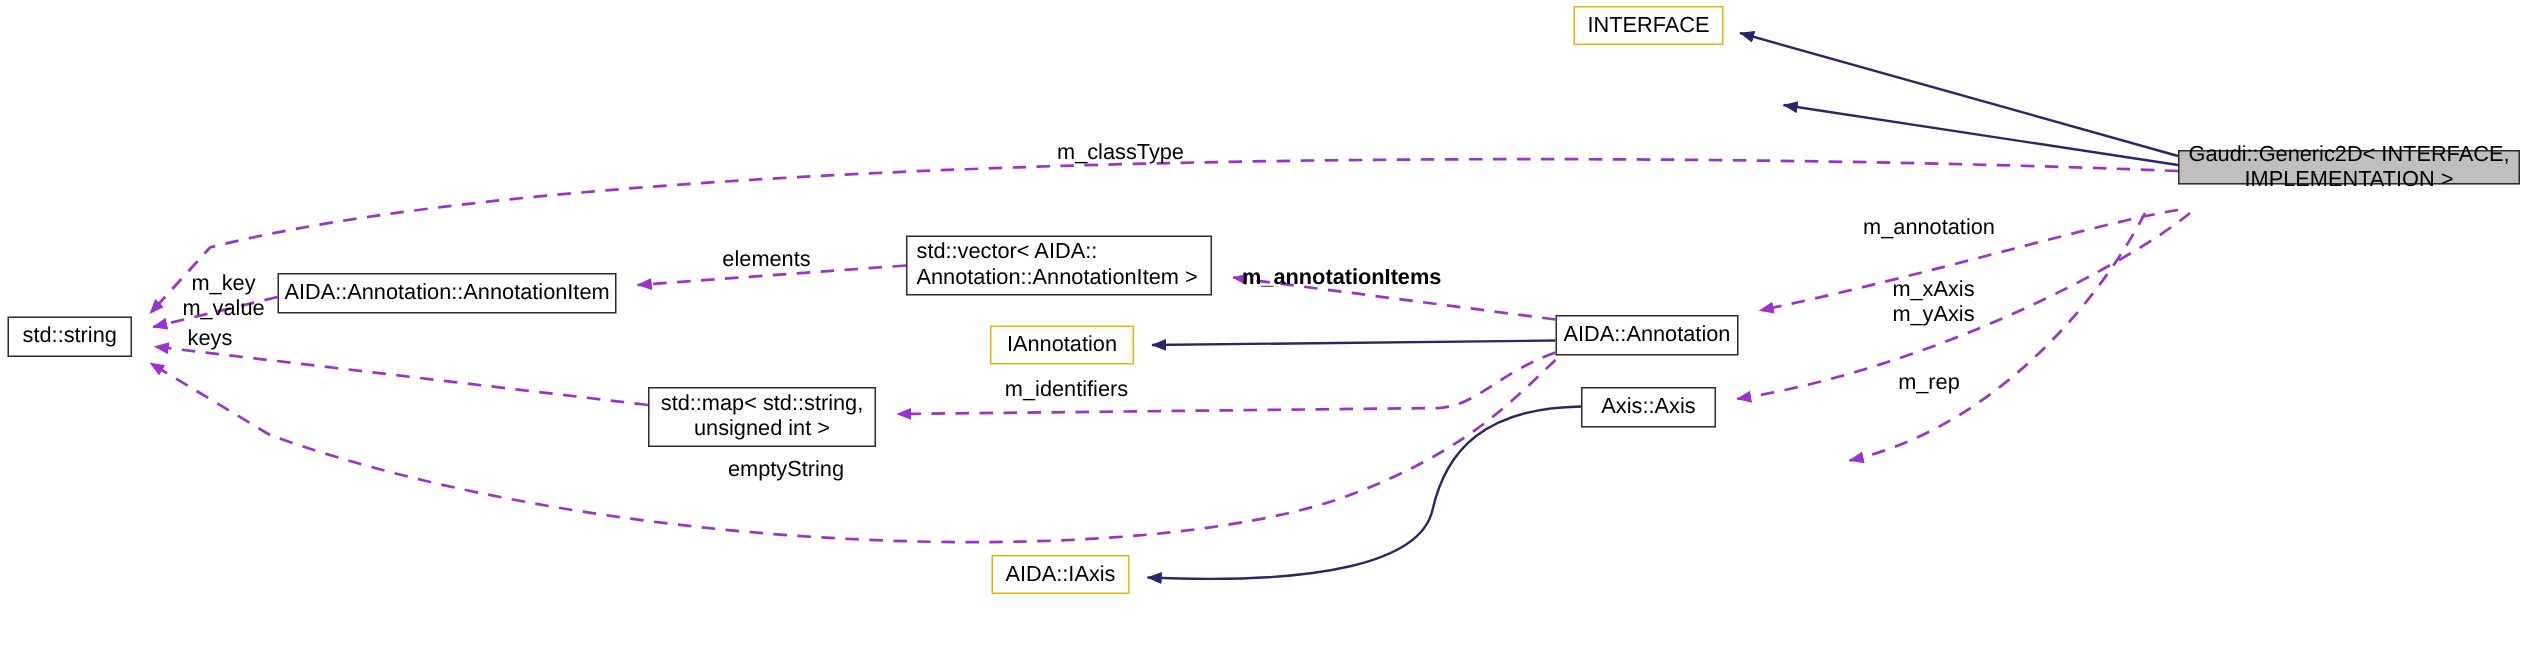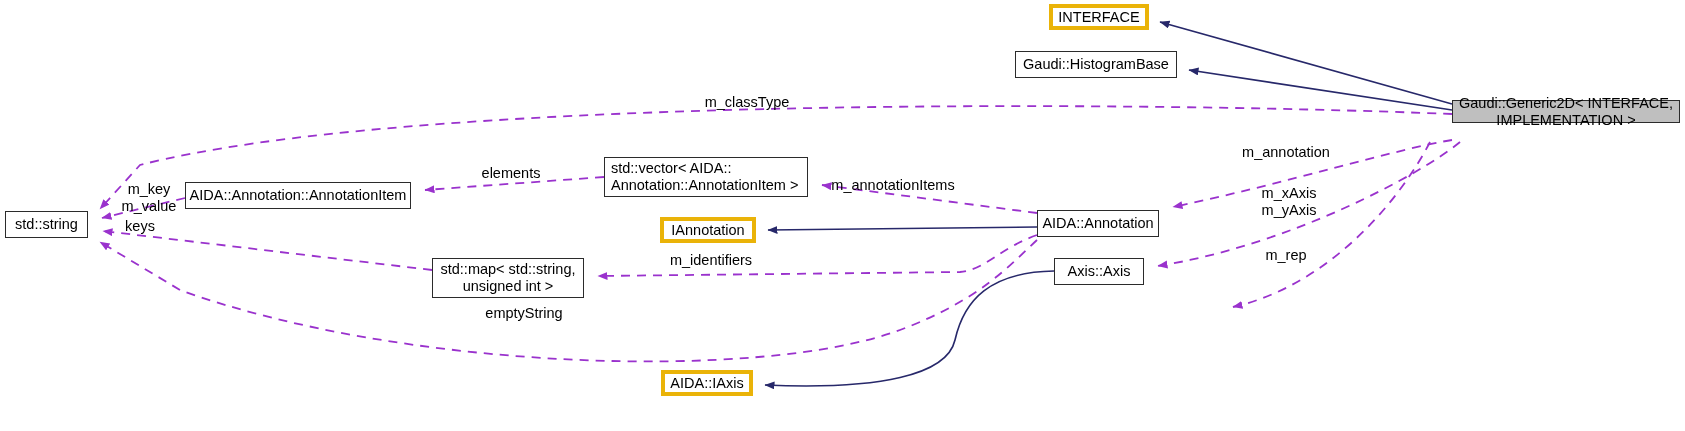"INTERFACE" .node { border: 4px solid #eab308 -> 1px solid #eab308 }
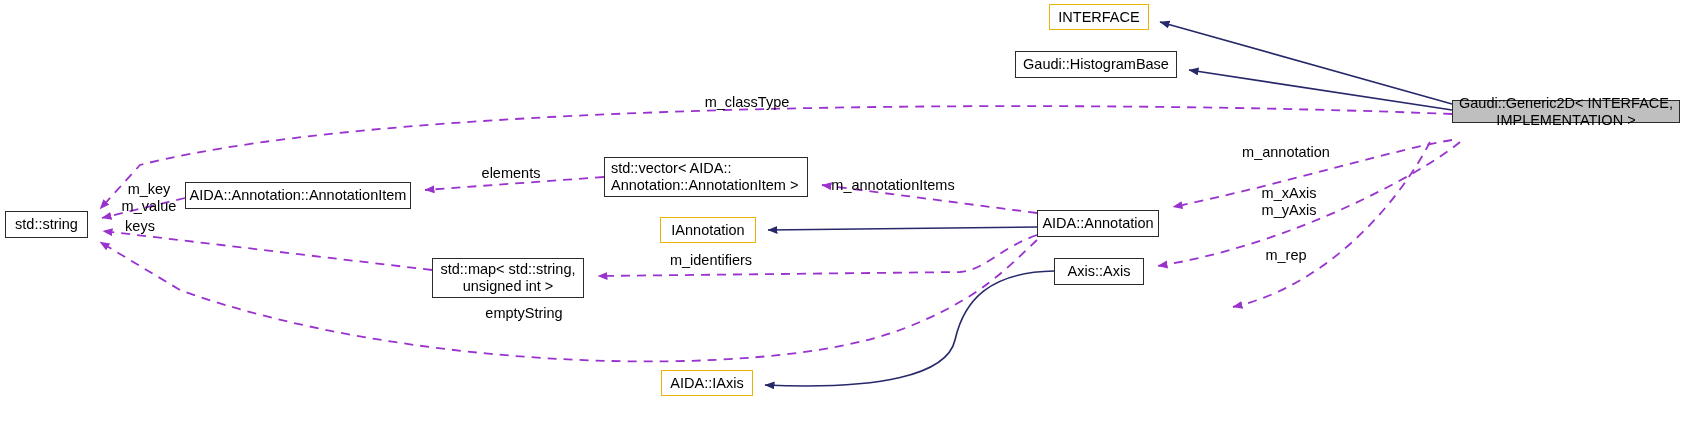"Gaudi::HistogramBase" div.node { html: <div>Gaudi::HistogramBase</div> -> none }
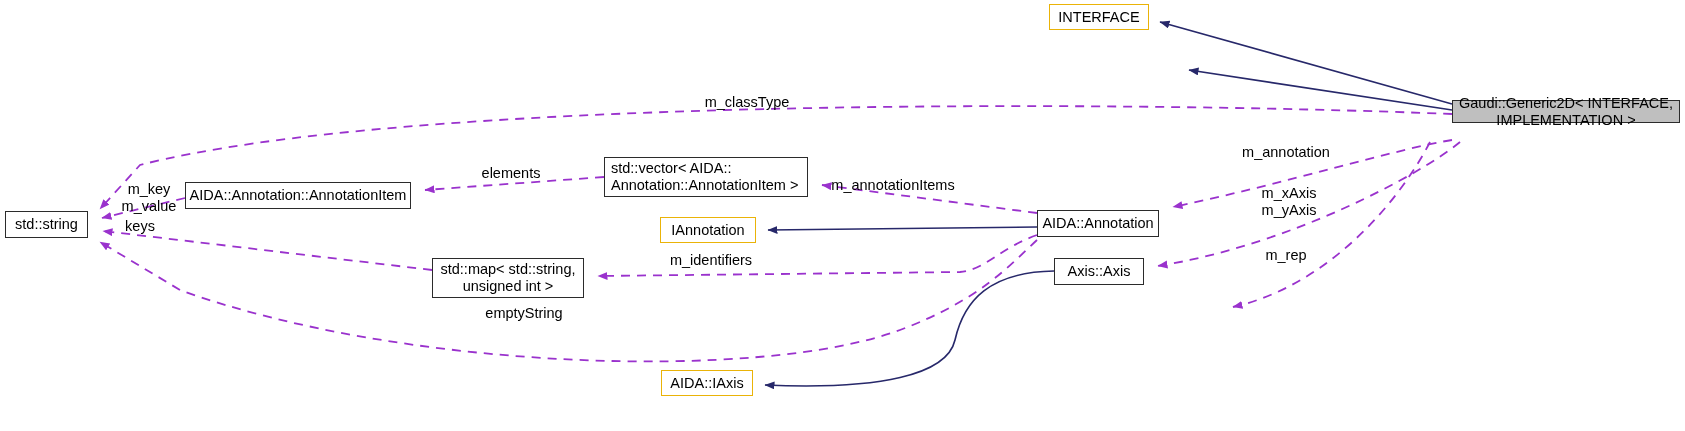"m_annotationItems" div.edge-label { font-weight: none -> bold }
